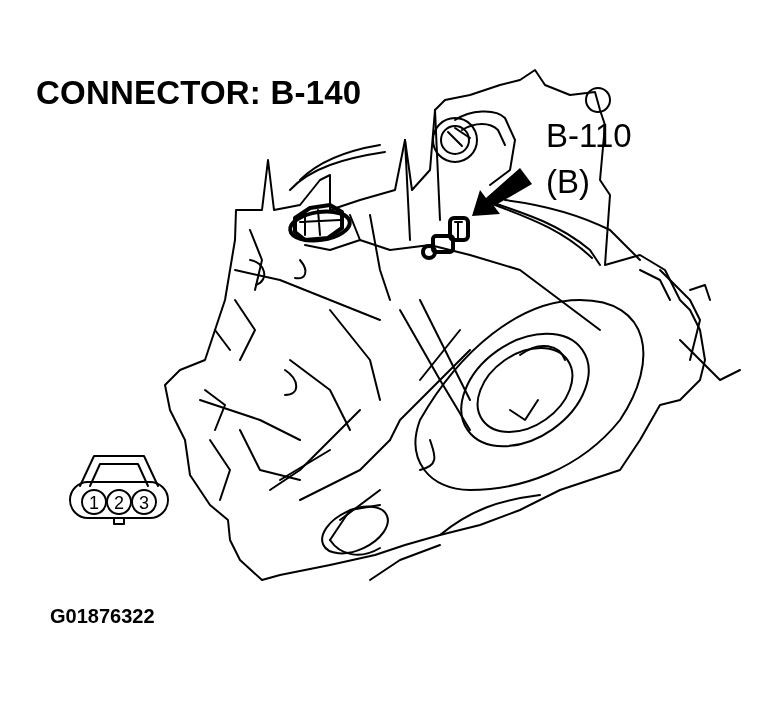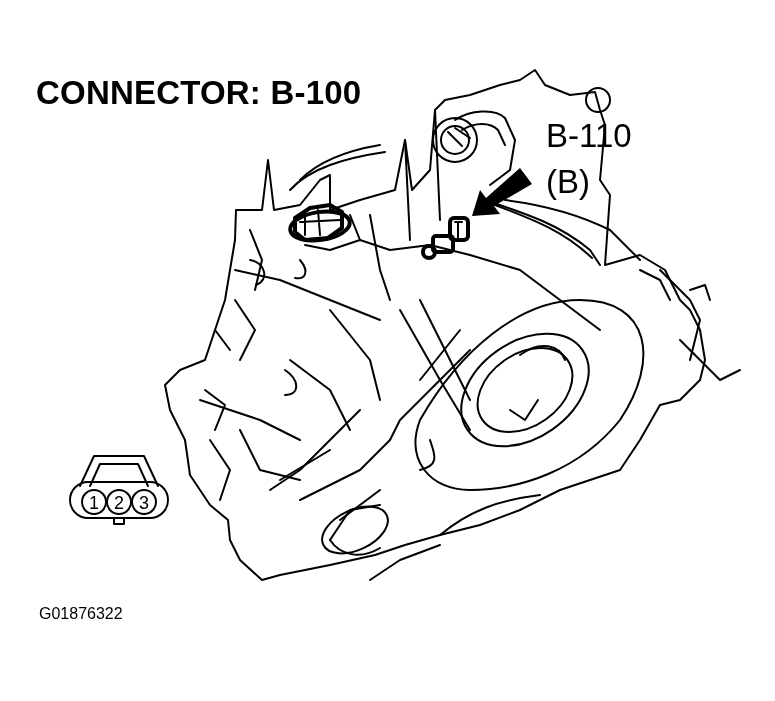"CONNECTOR: B-100" div.title { text: B-100 -> B-140 }
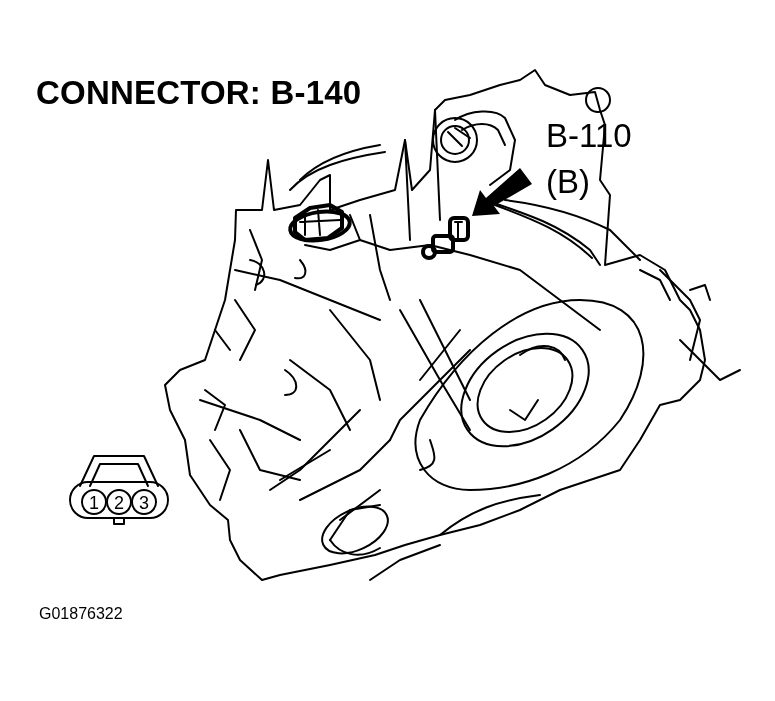"G01876322" .figure-id { font-size: 16px -> 20px; font-weight: normal -> bold; left: 39px -> 50px }
